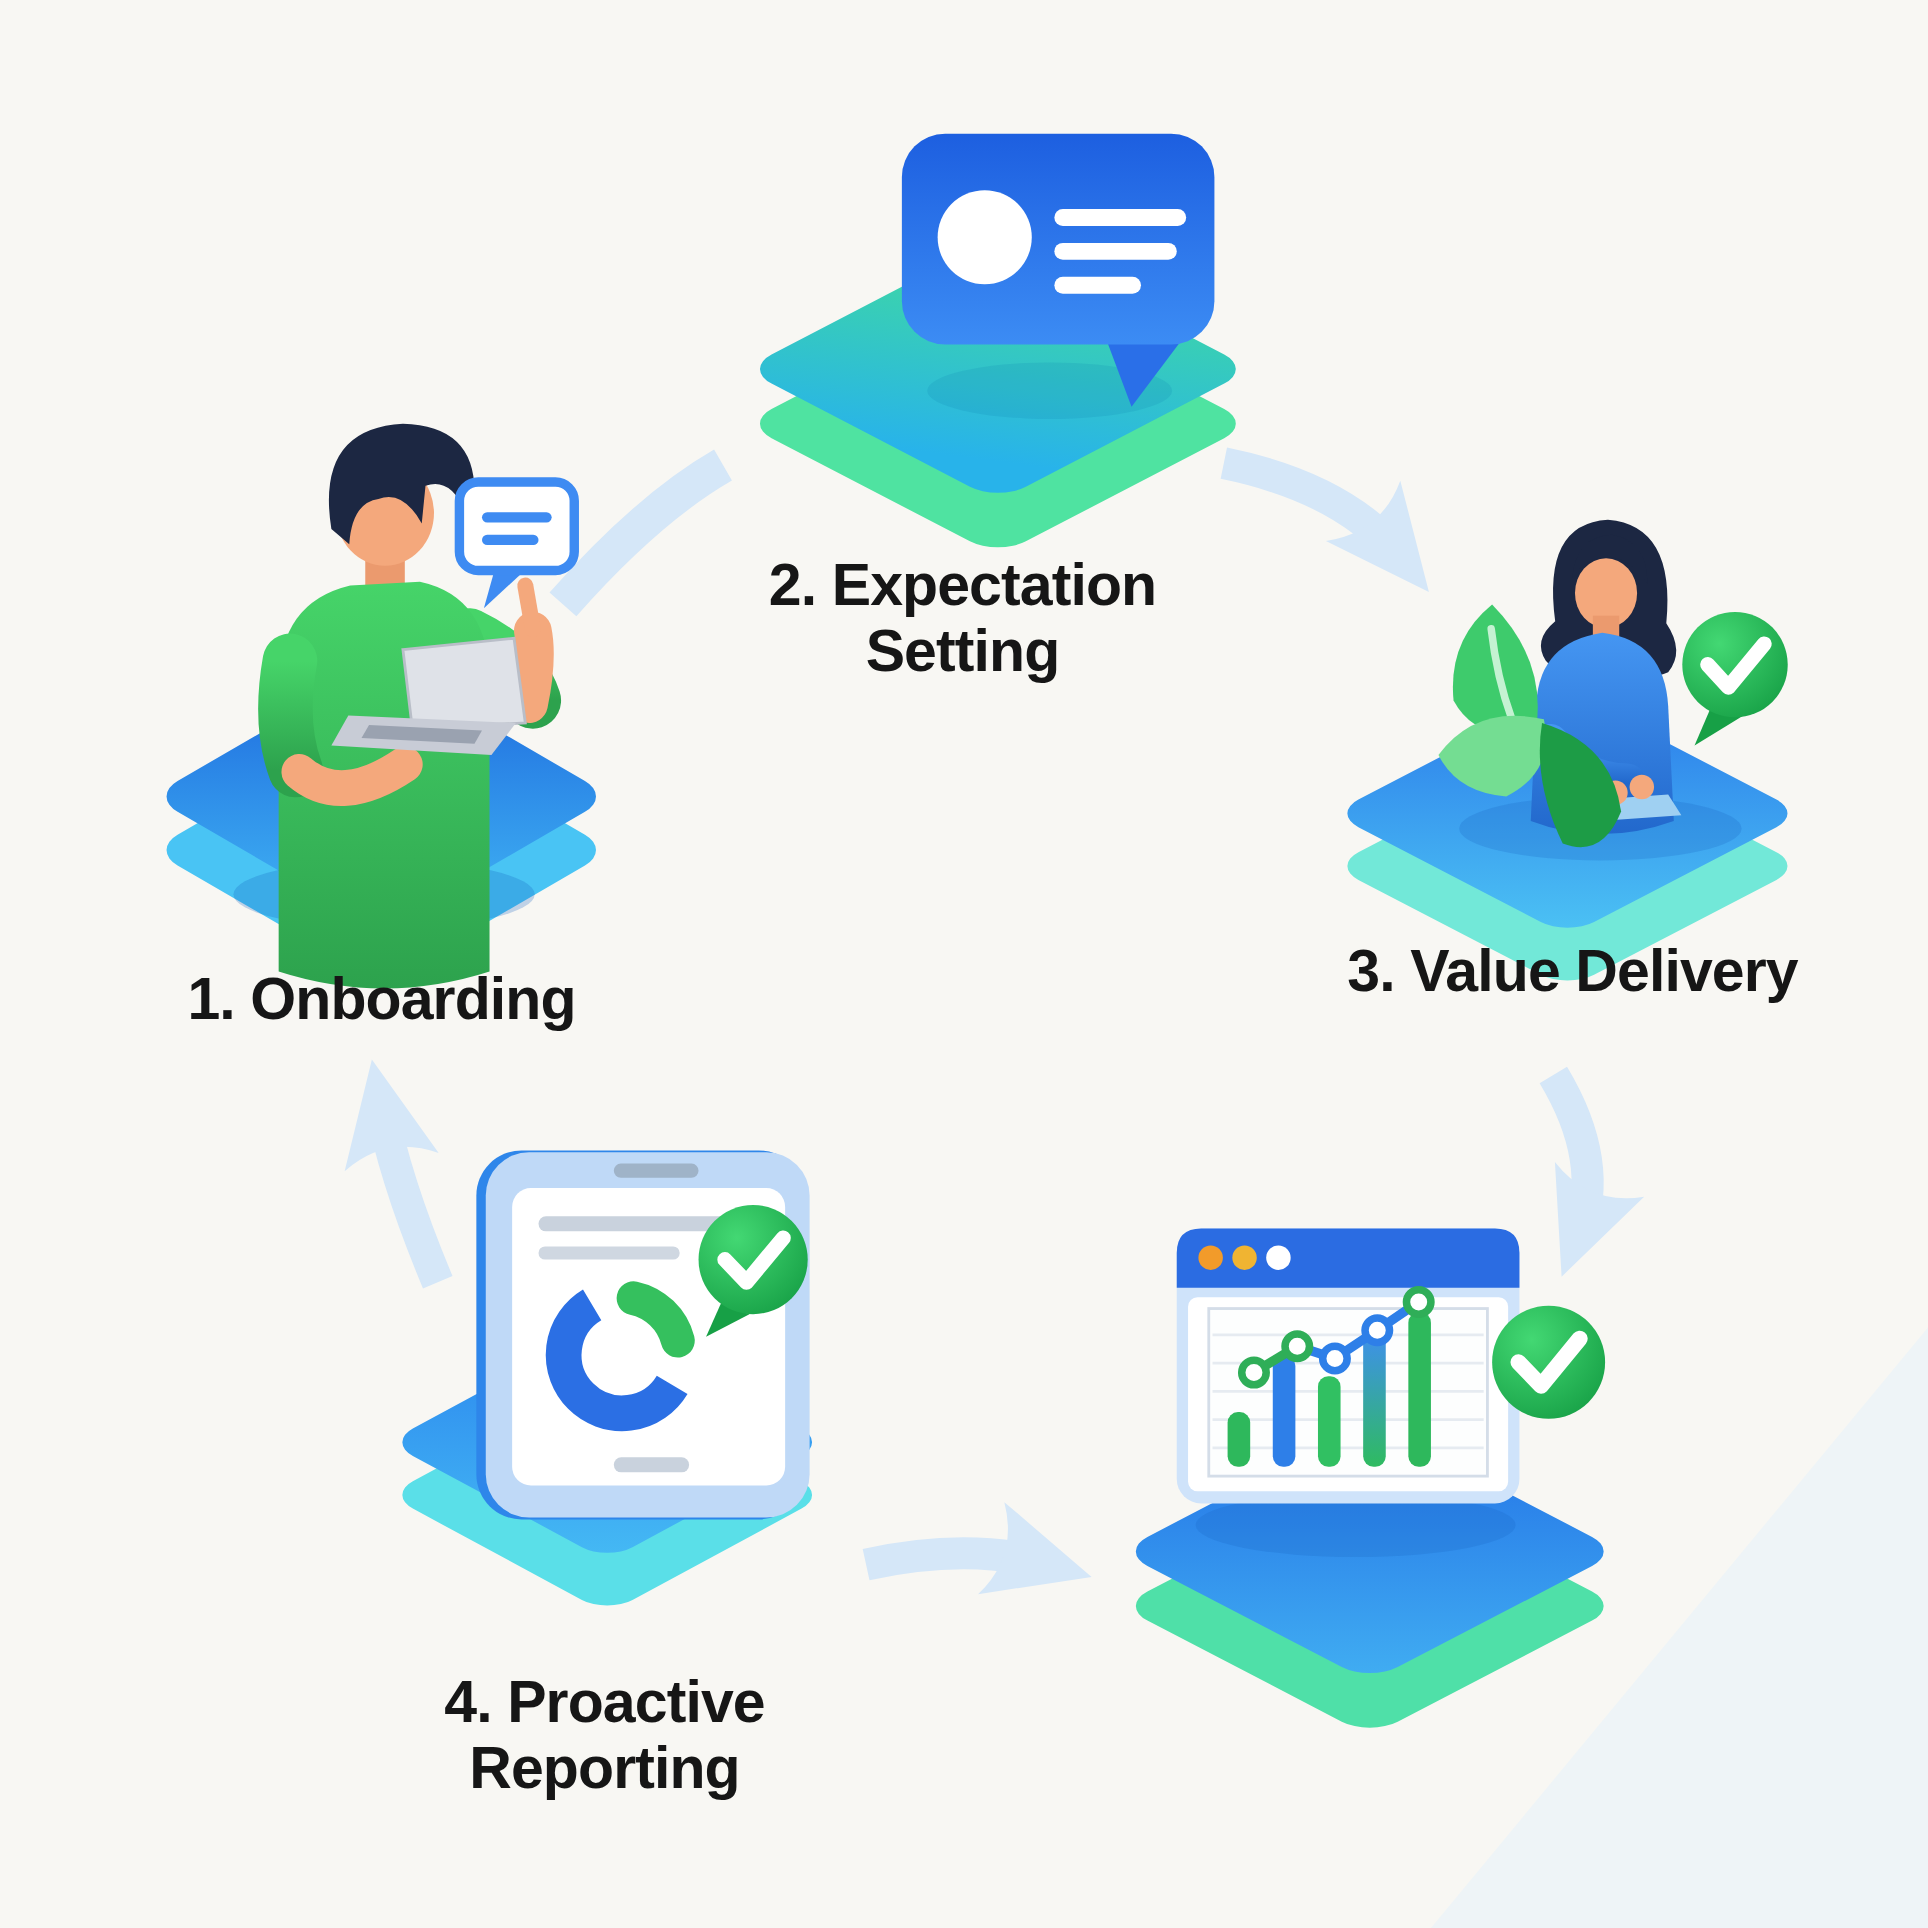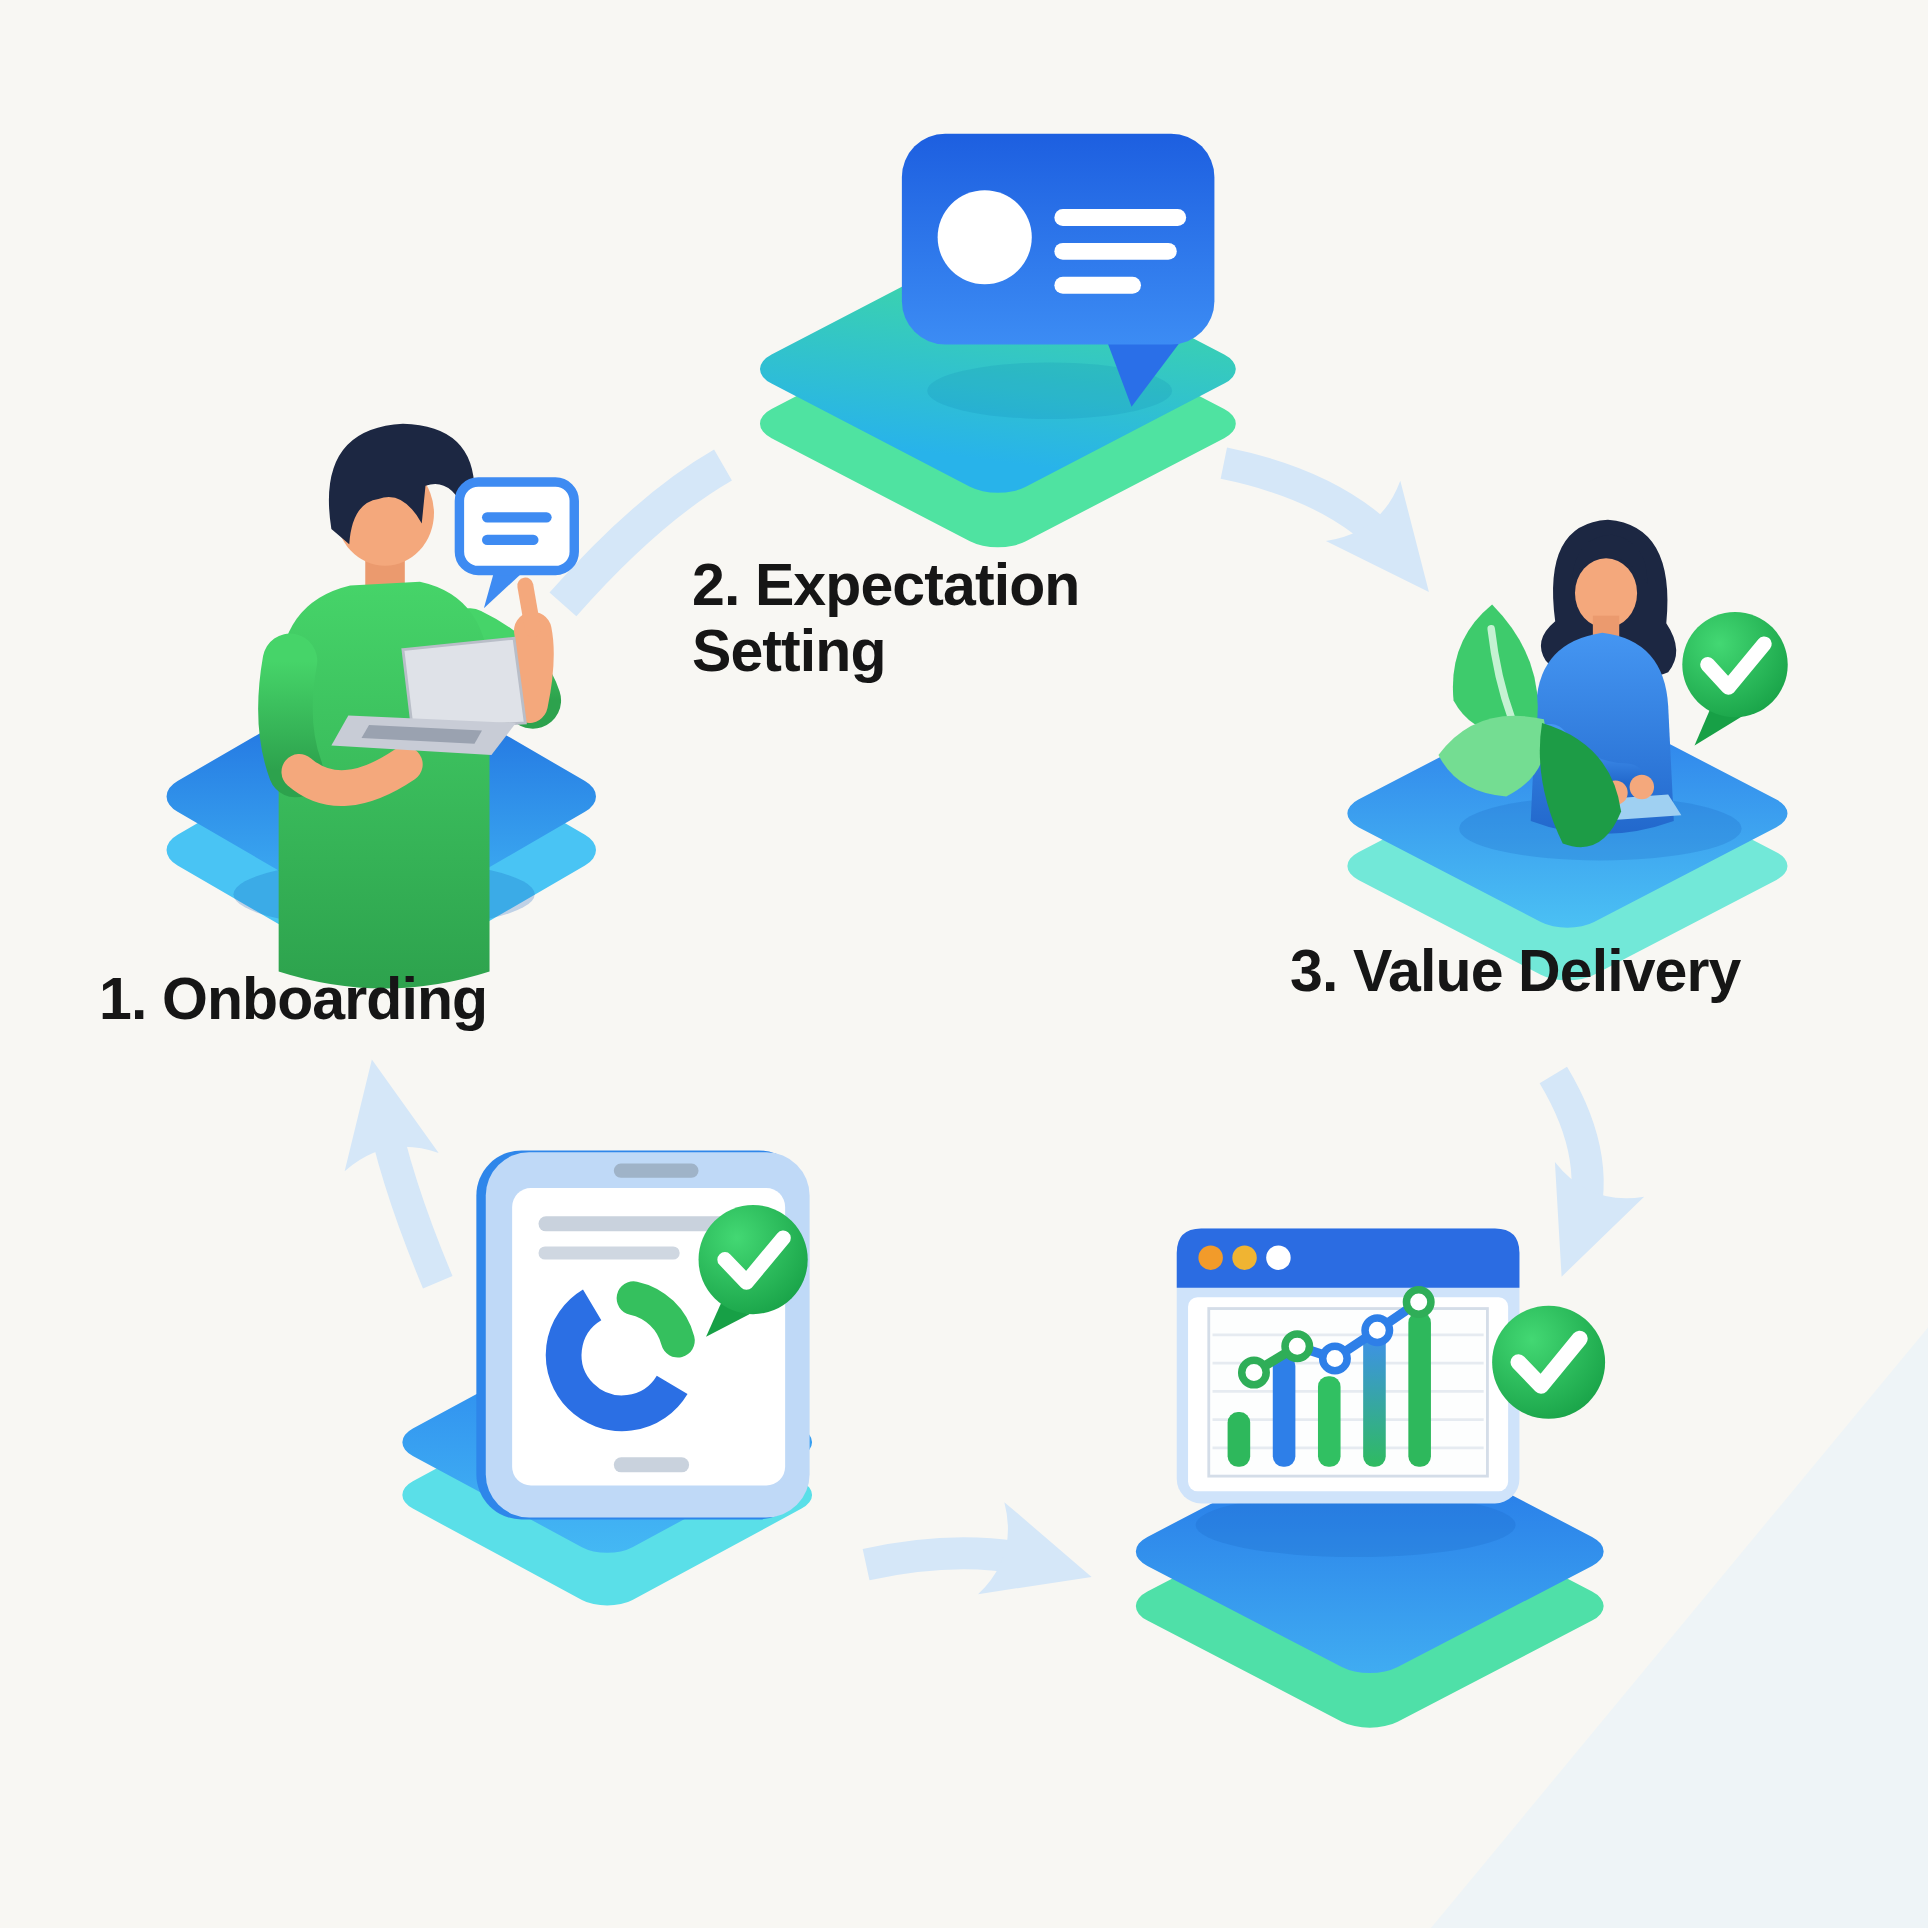"2. Expectation Setting" .step-label { text-align: left -> center }
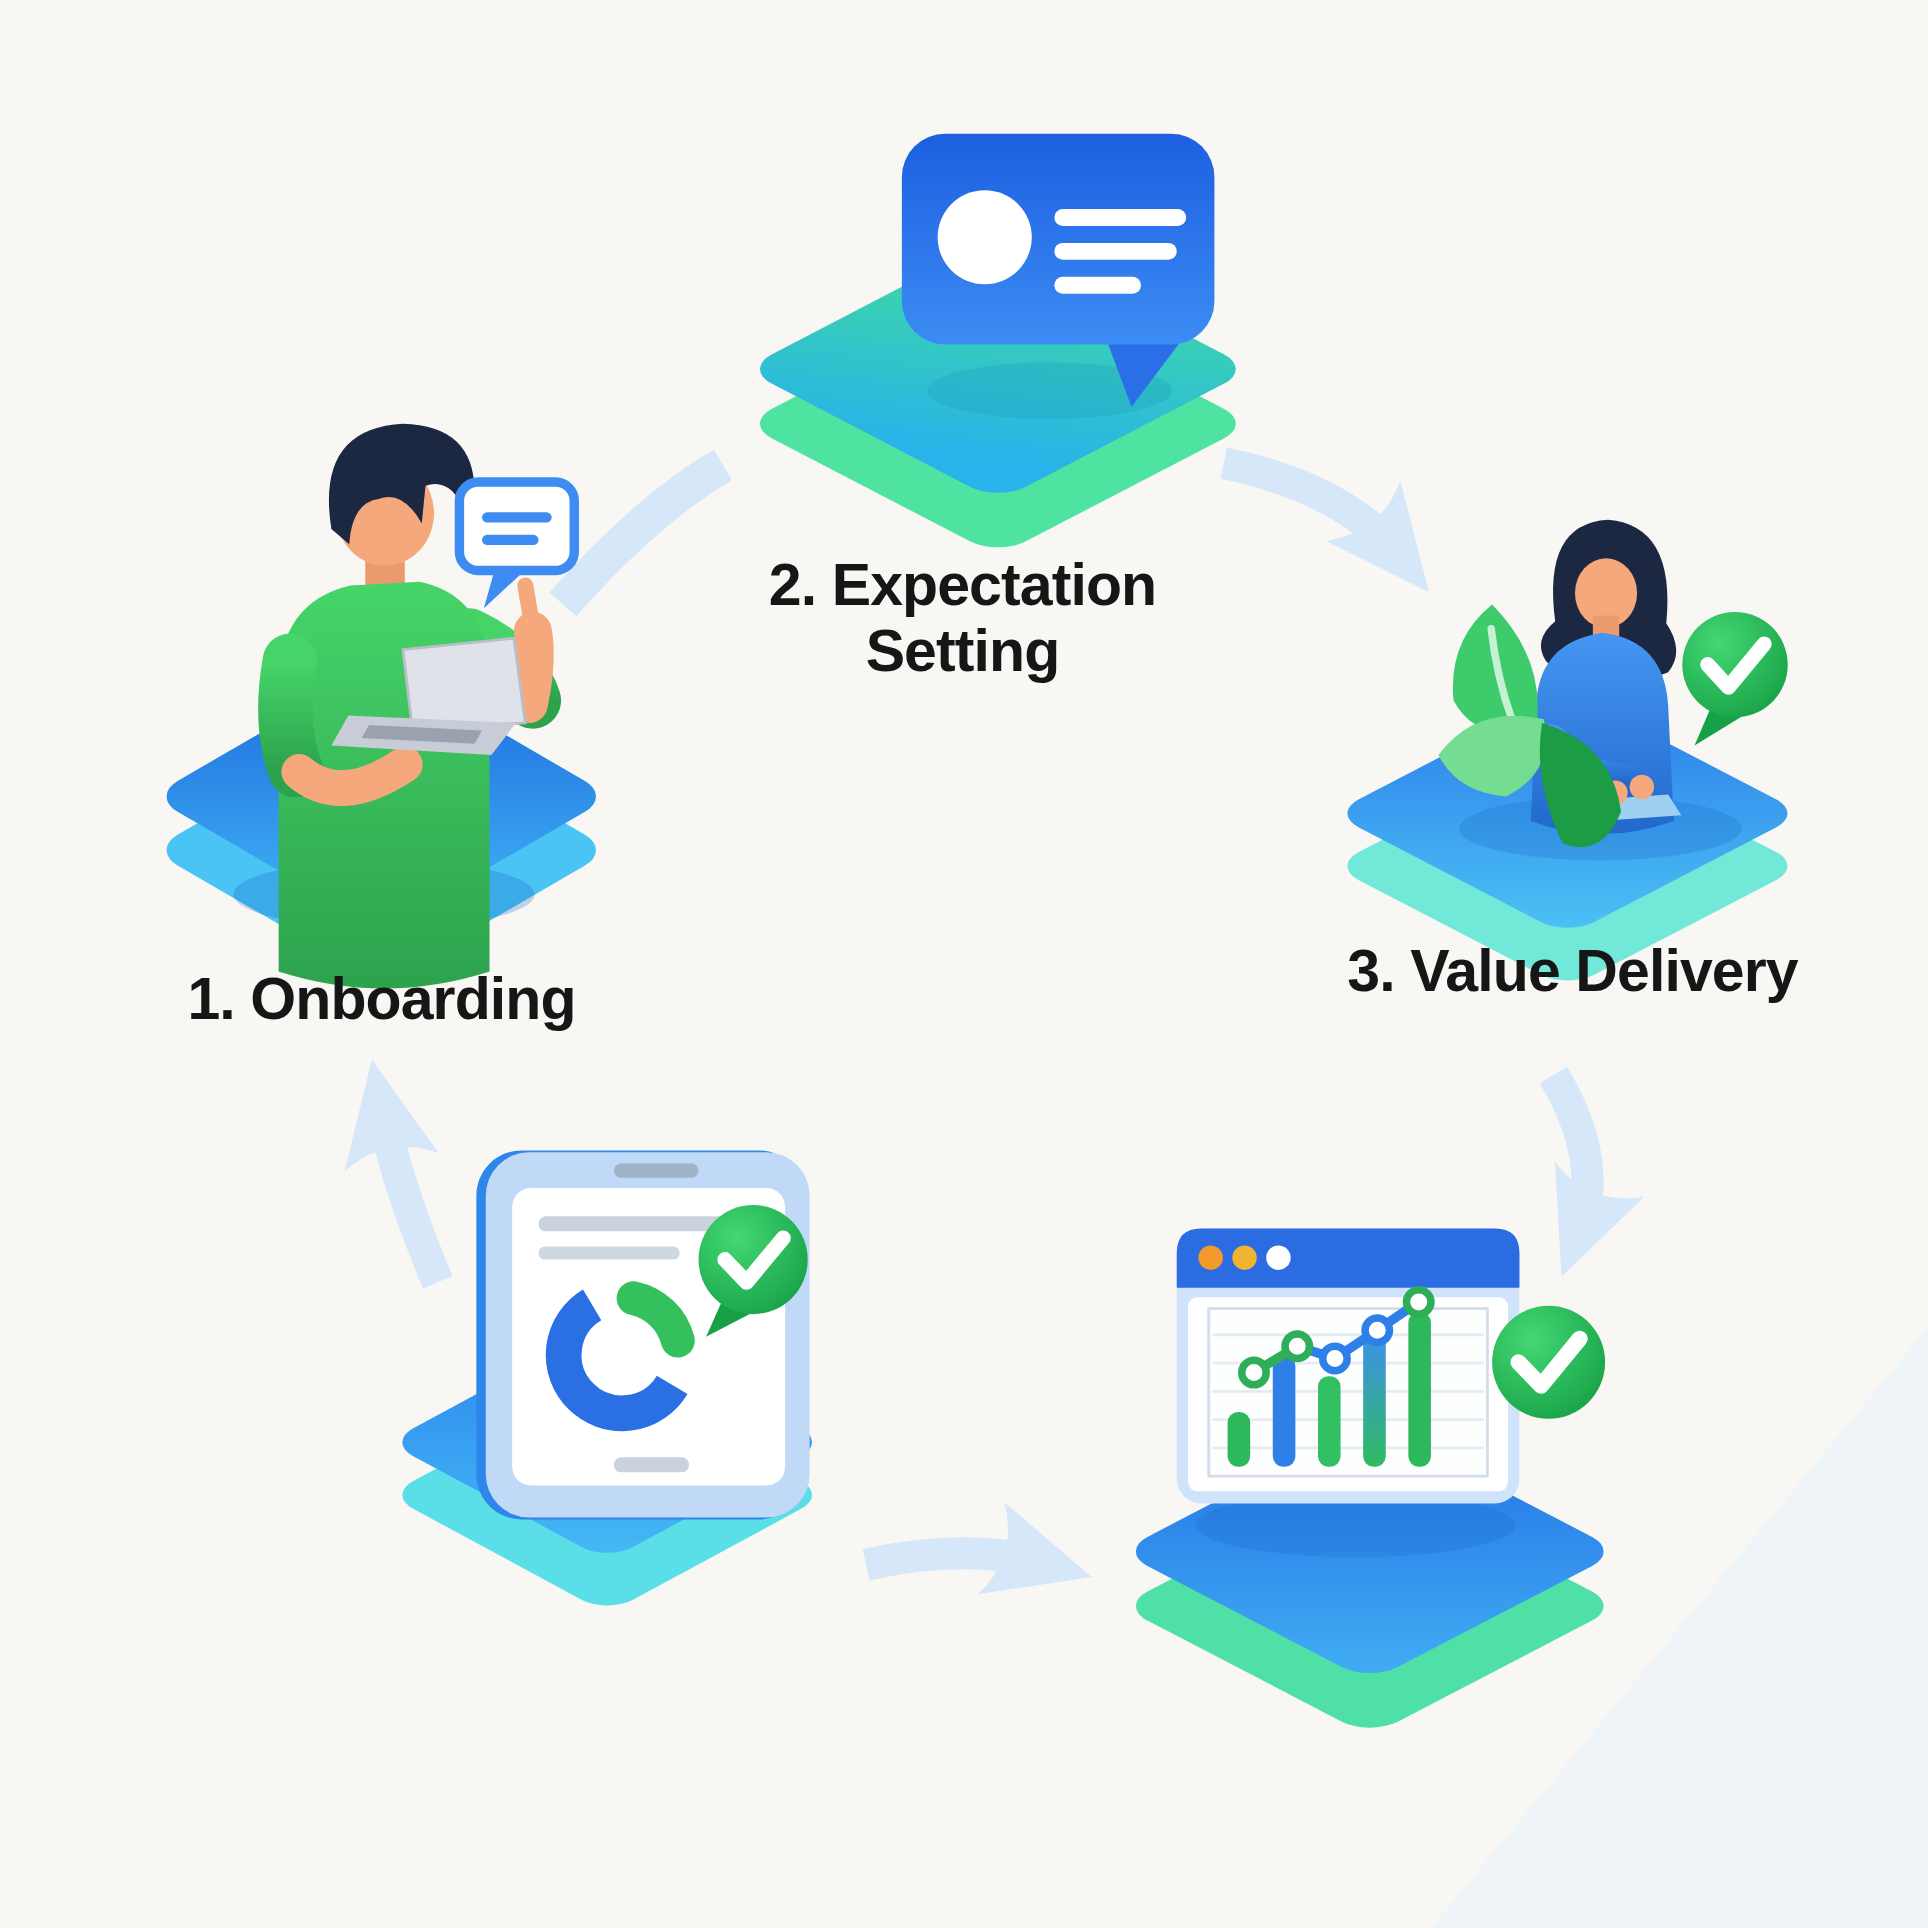"4. Proactive Reporting" div.step-label { html: none -> <div>4. Proactive Reporting</div> }
